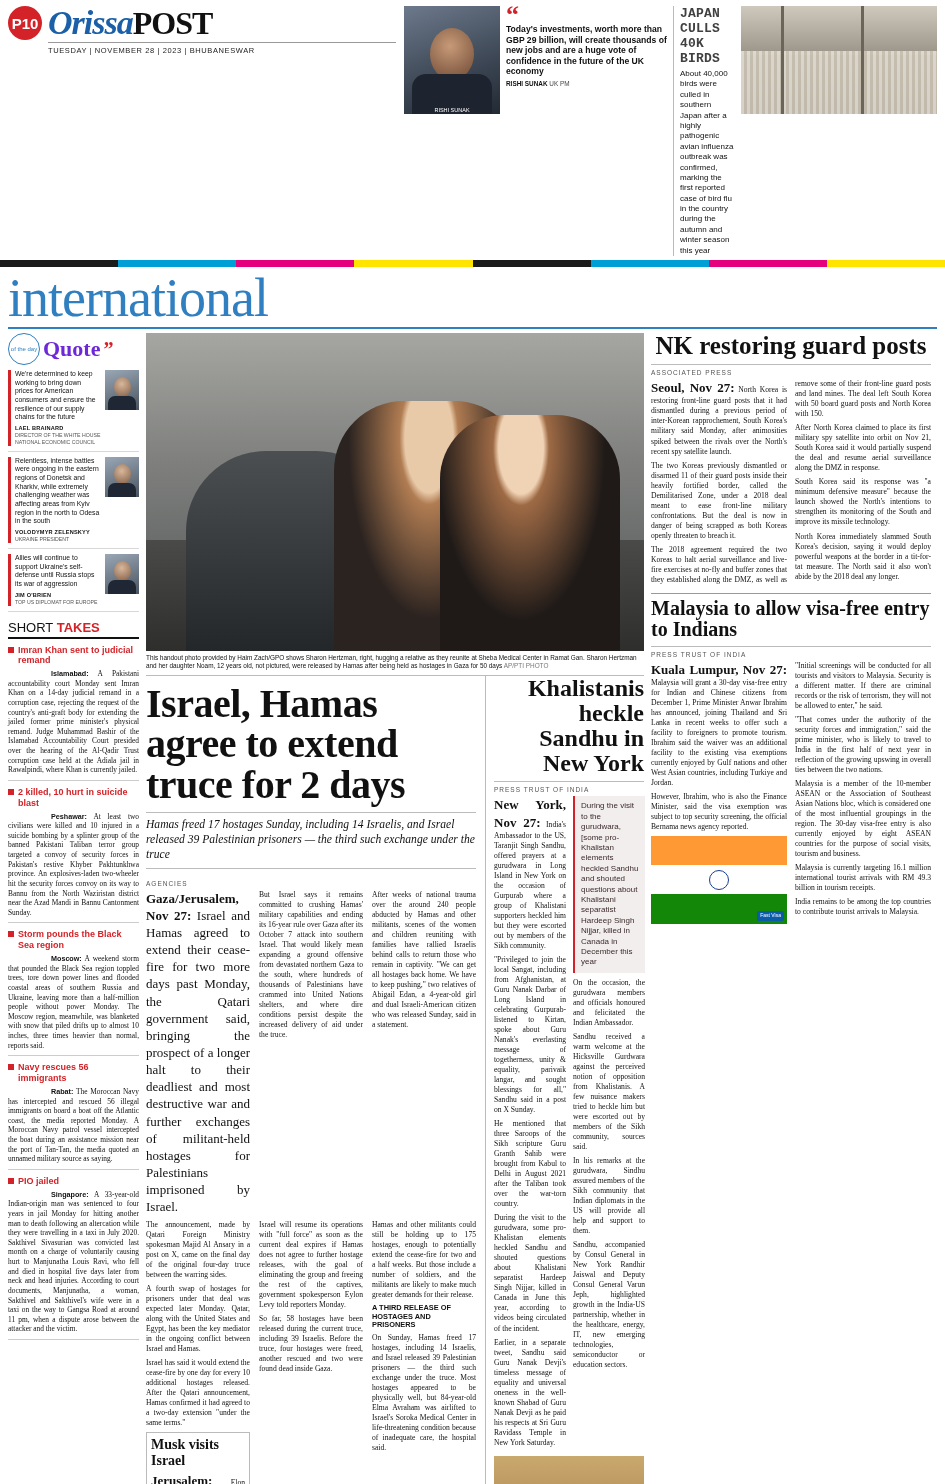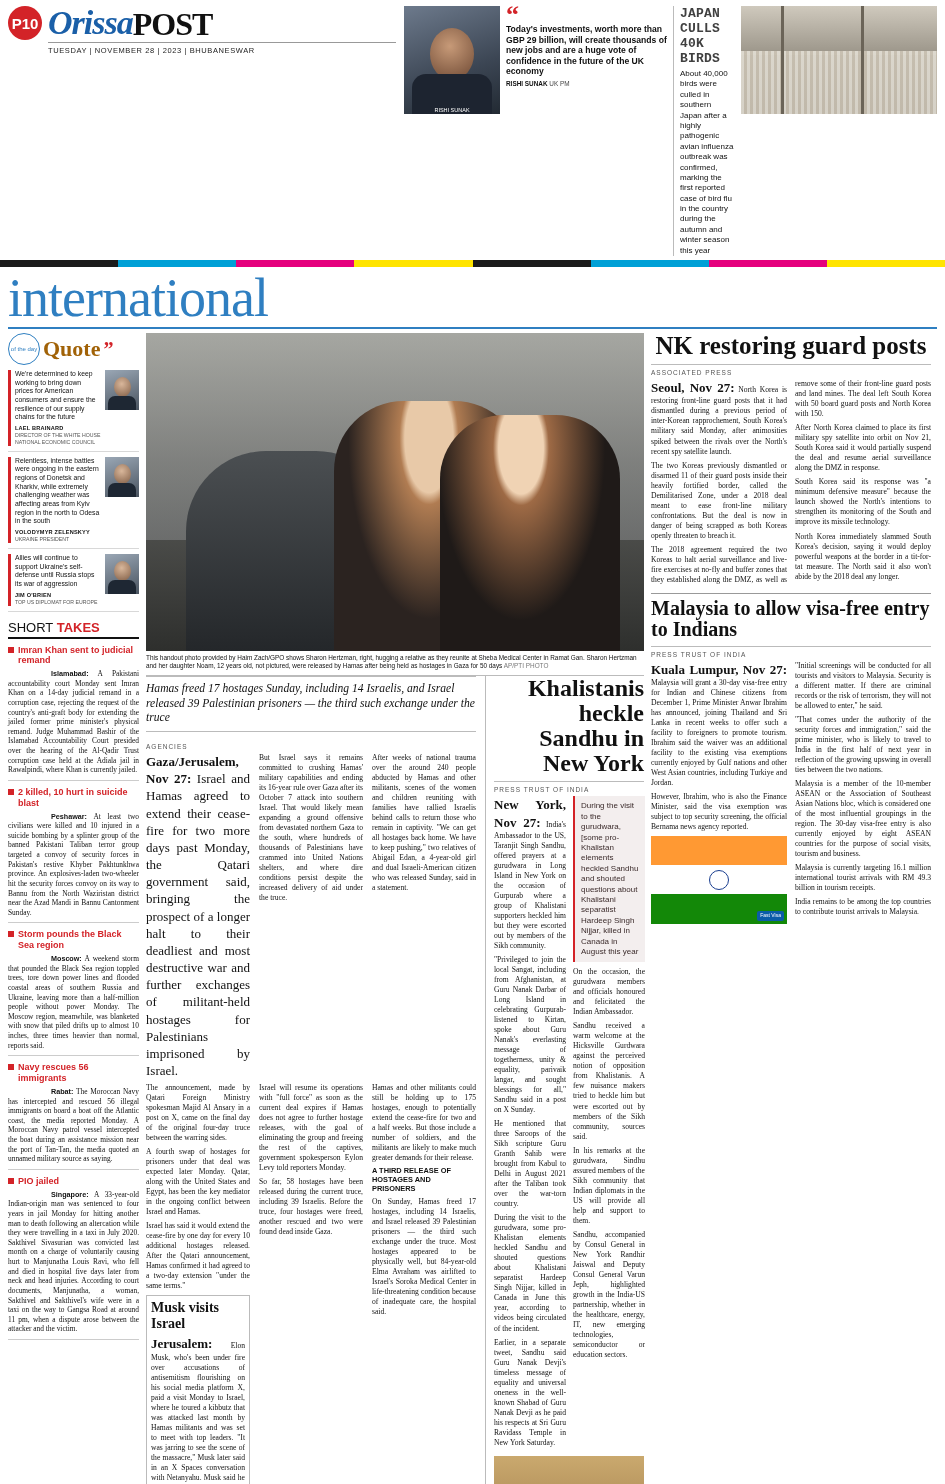"Orissa" .logo-line { align-items: flex-end -> center }
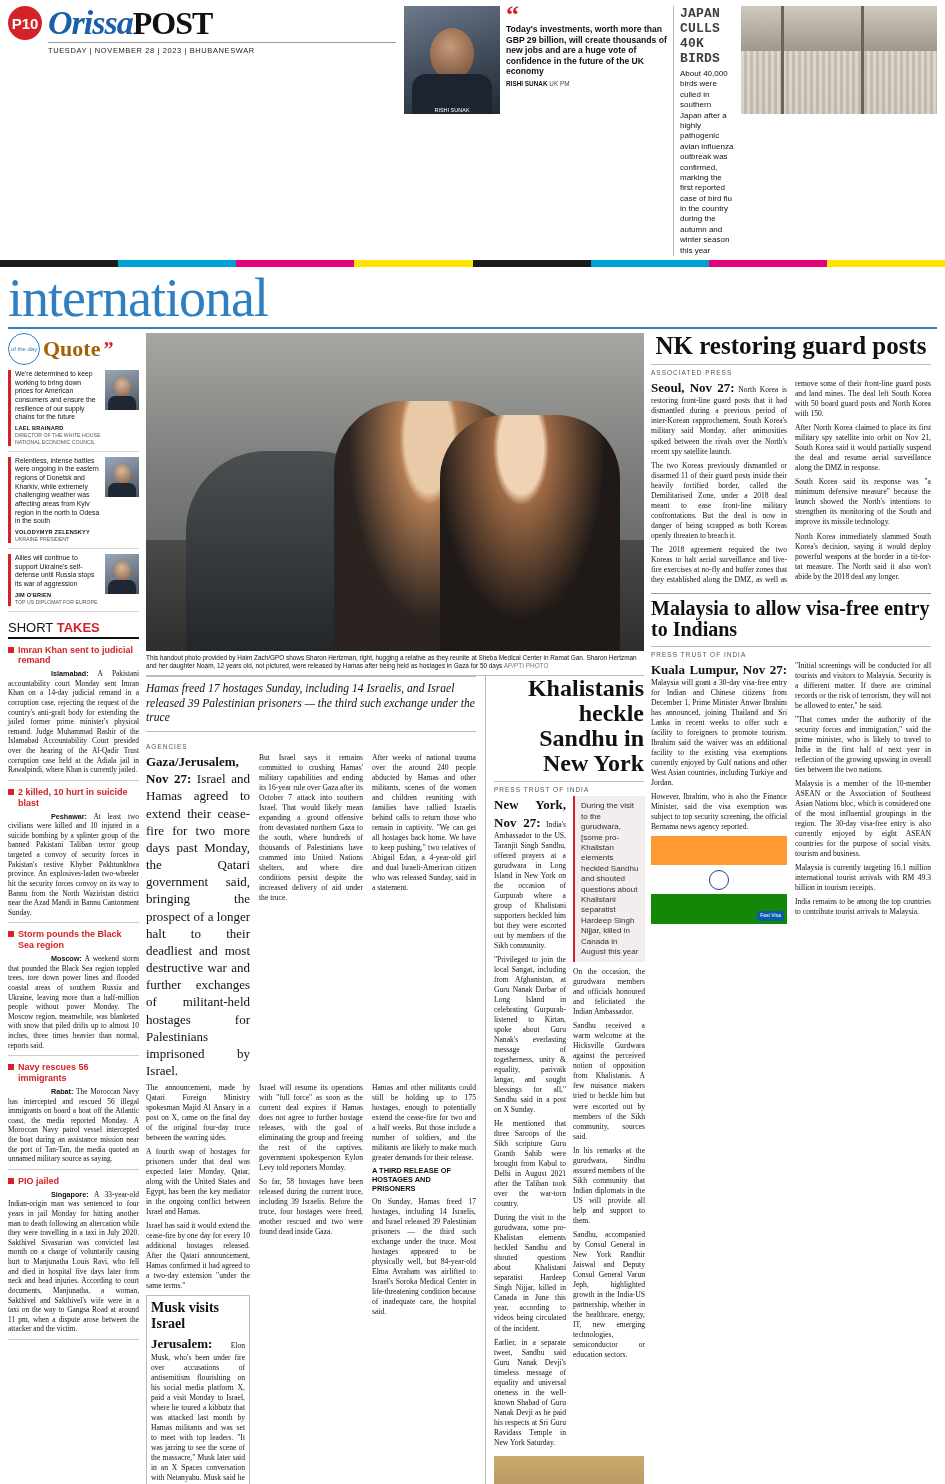"Quote" .qotd-word { color: #a16207 -> #6d28d9 }
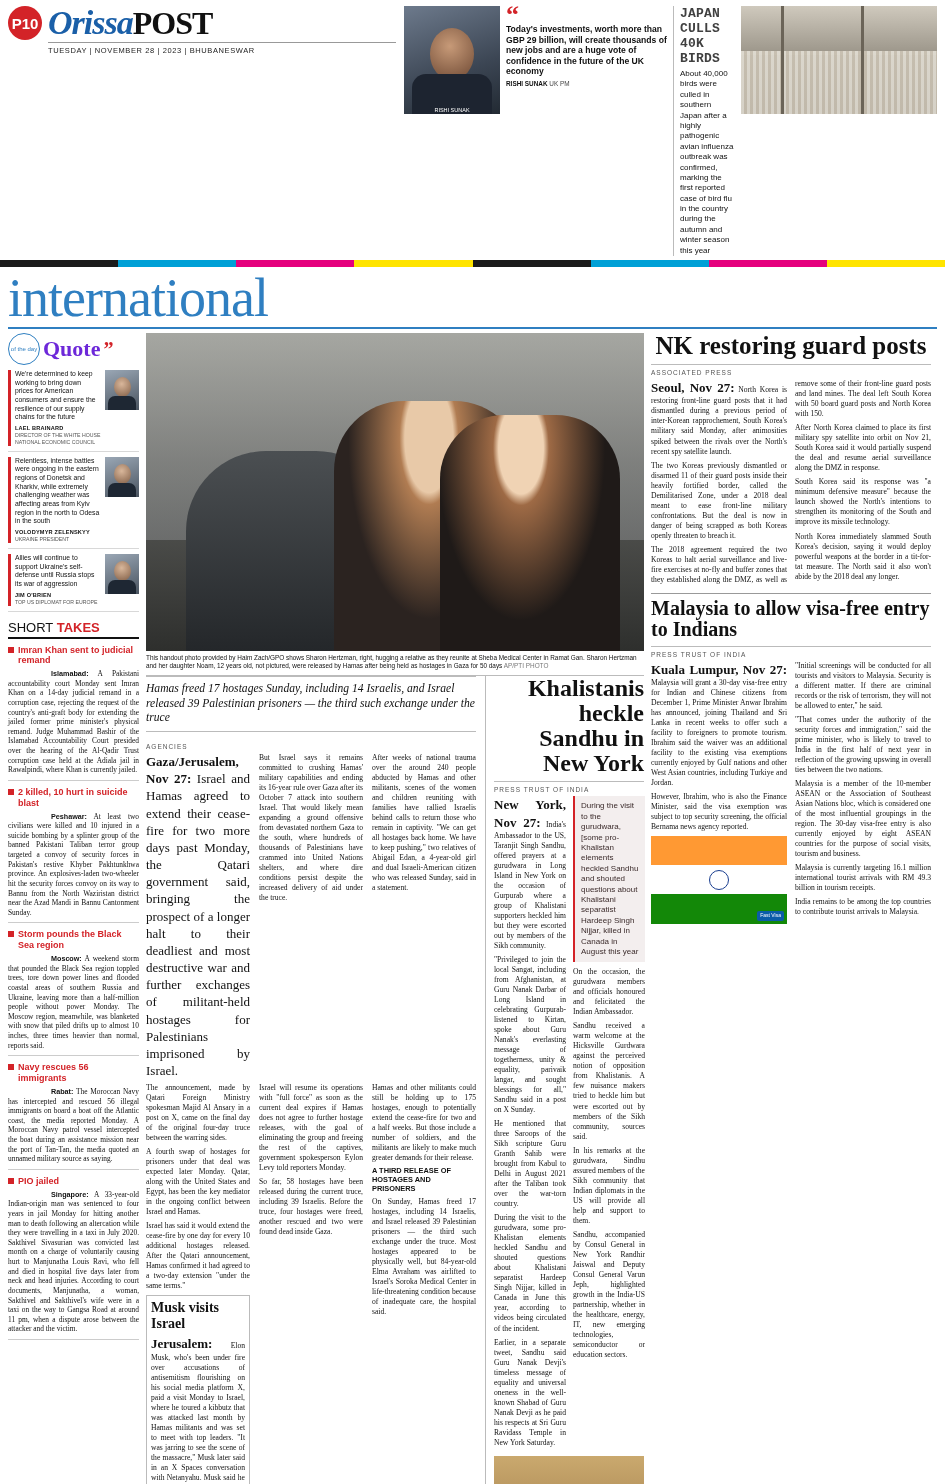"Israel, Hamas agree to extend" h1.main-head { html: none -> <h1>Israel, Hamas agree to extend truce for 2 days</h1> }
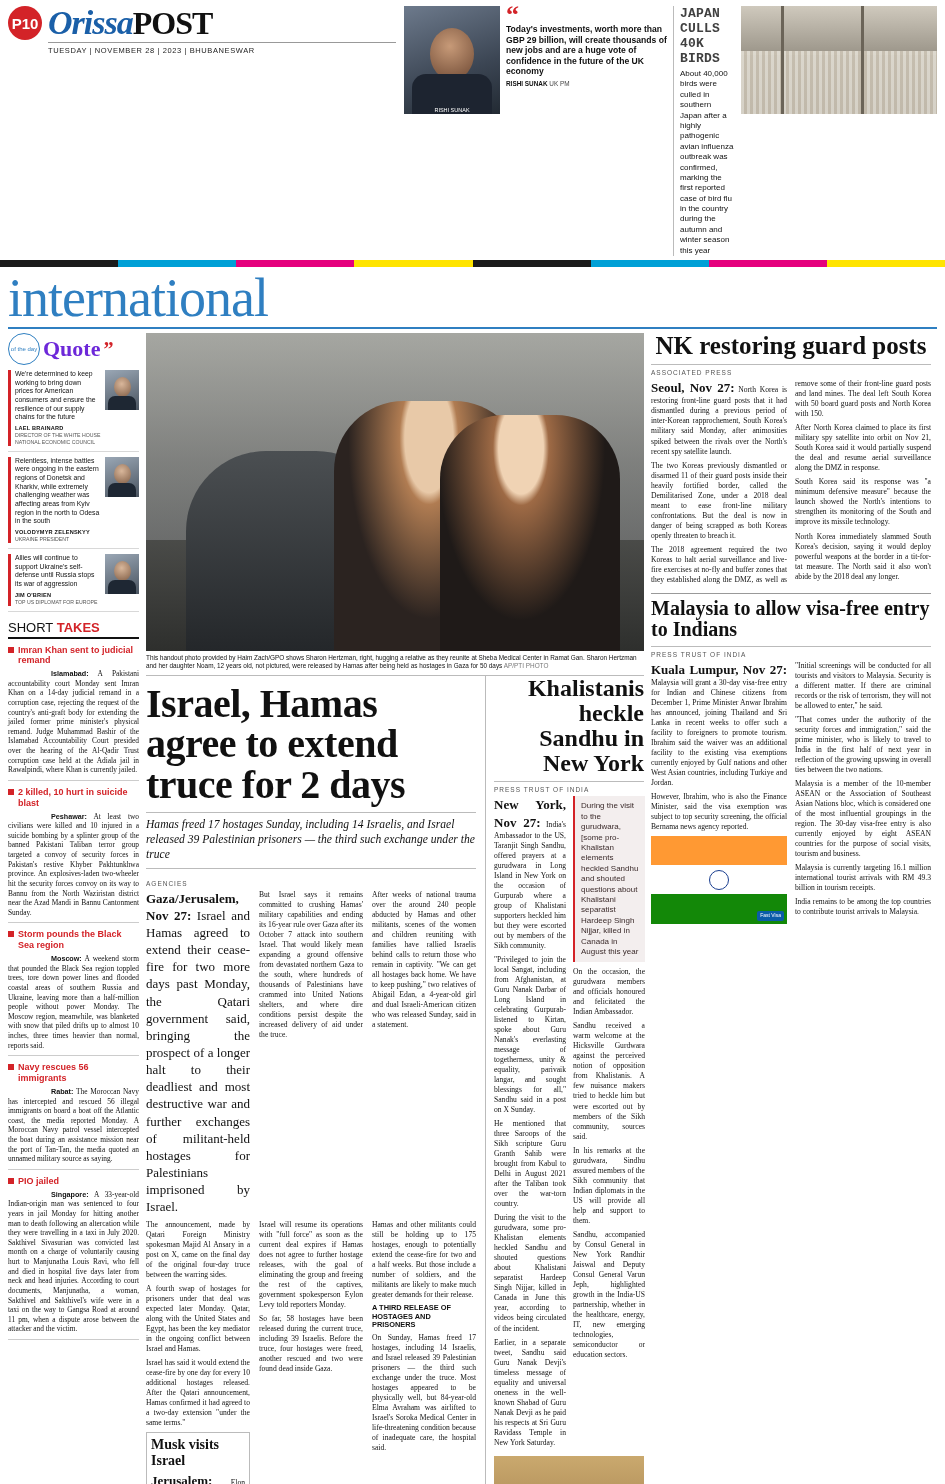"During the visit to the gurudwara, [some" div.pullquote { text: August -> December }
